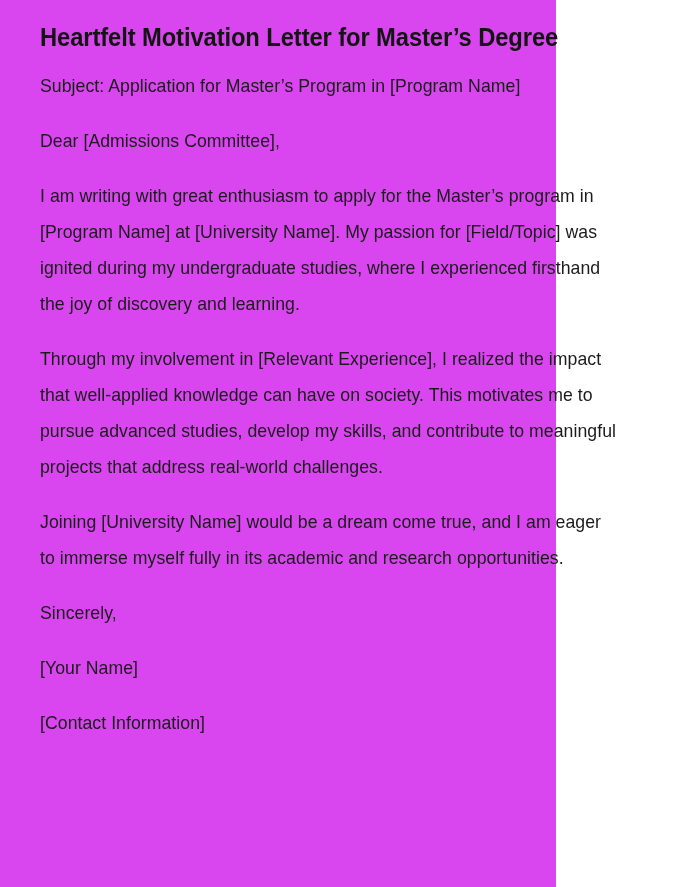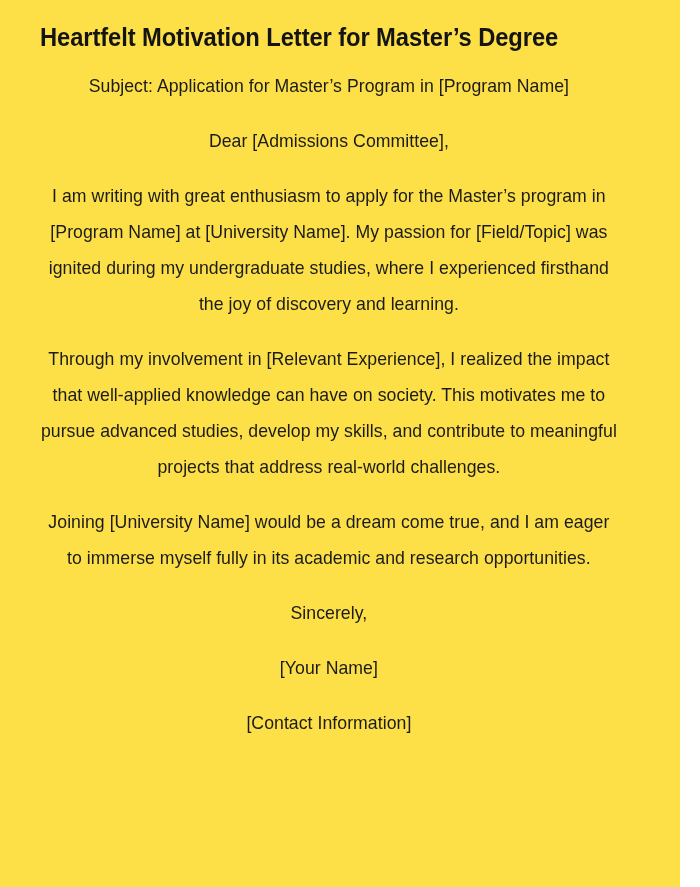"Heartfelt Motivation Letter for Master’s" .page { background: #fde047 -> #d946ef; width: 680px -> 556px }
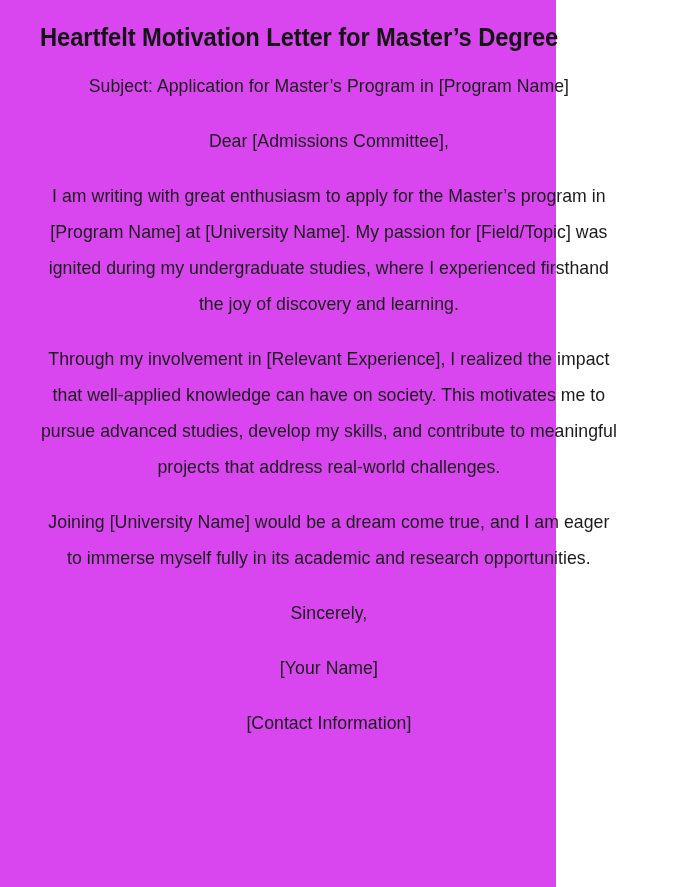"Subject: Application for Master’s" .letter-body { text-align: center -> none }
